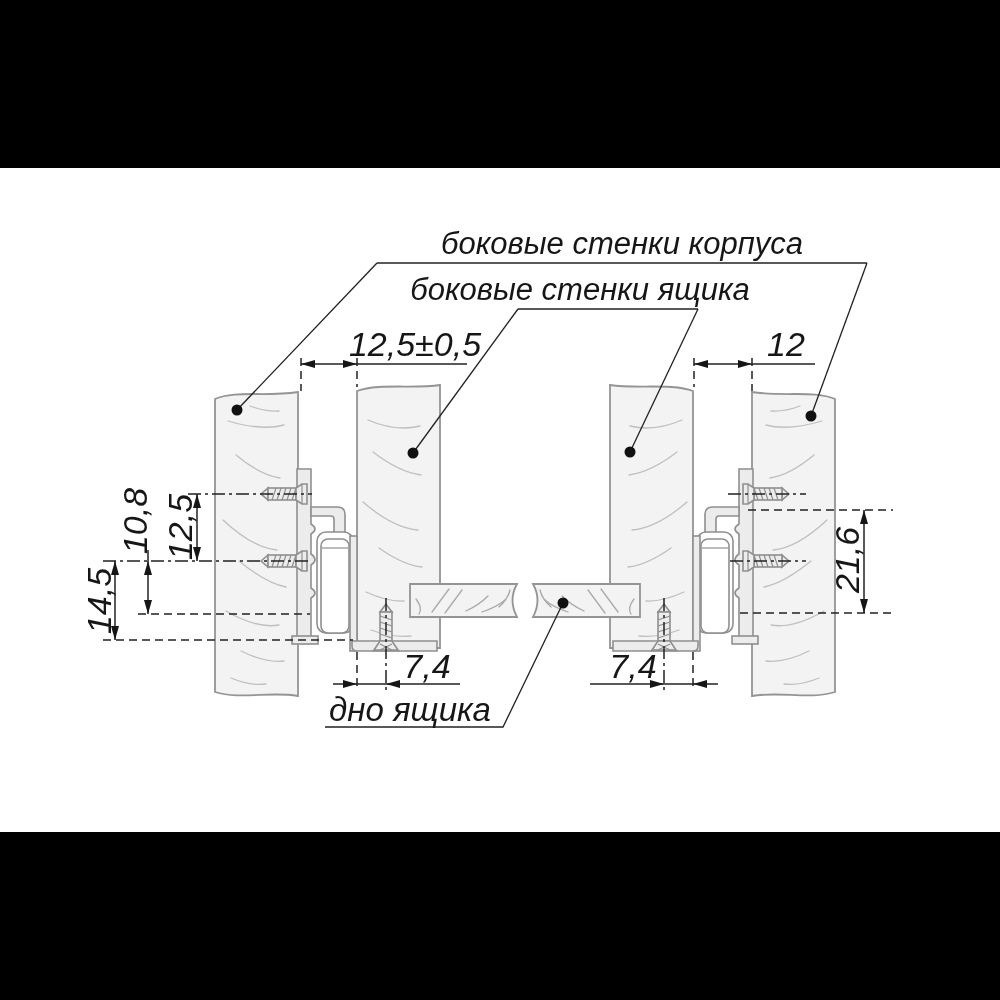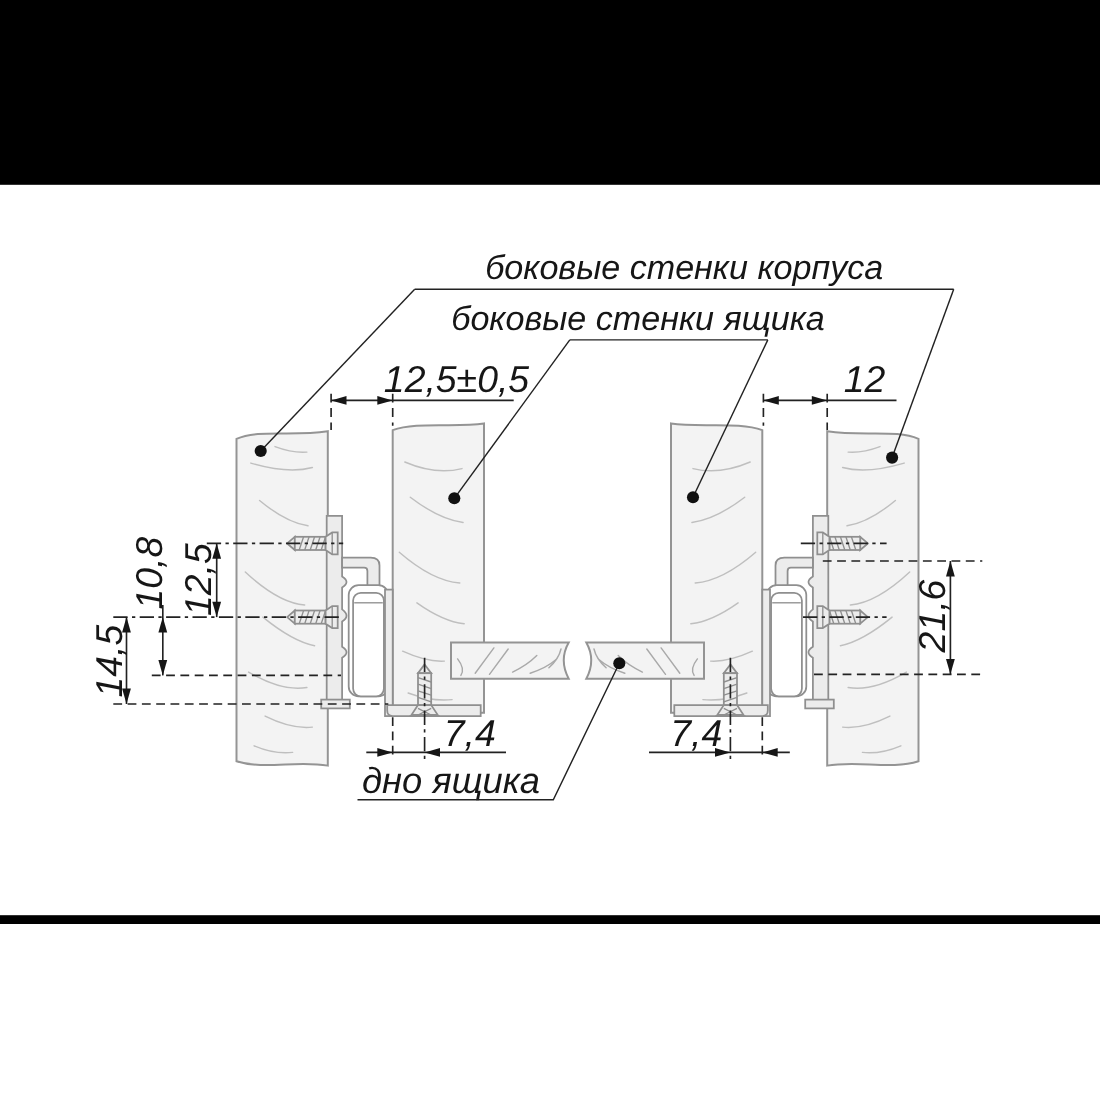"боковые стенки корпуса" .stage { height: 840px -> 1000px }
